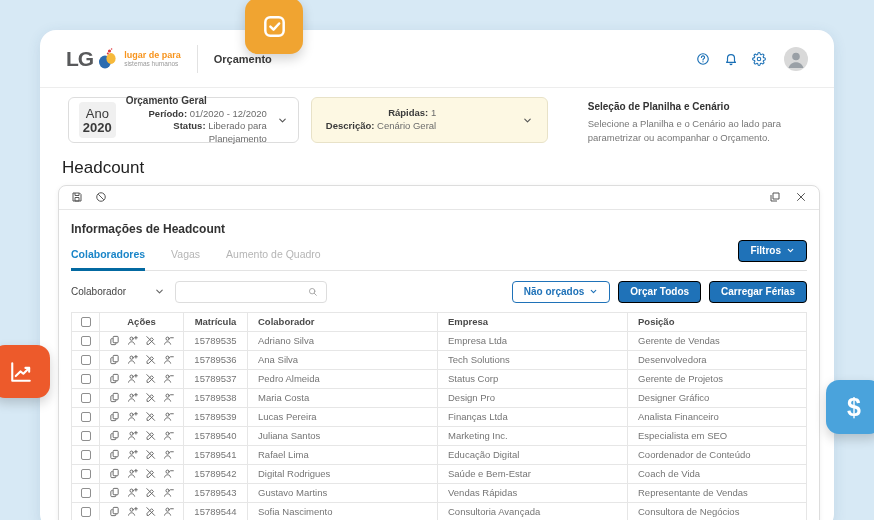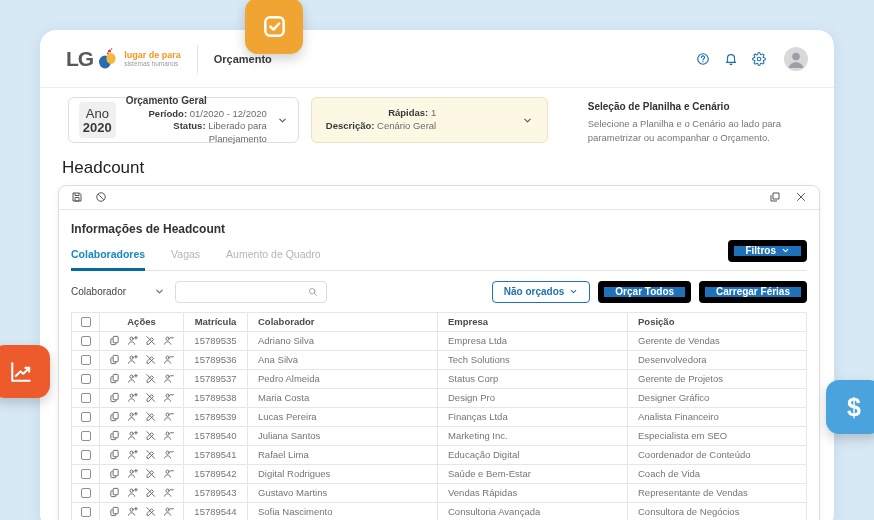"Filtros" .btn-filled { border: 6px solid #000000 -> 1px solid #000000 }
